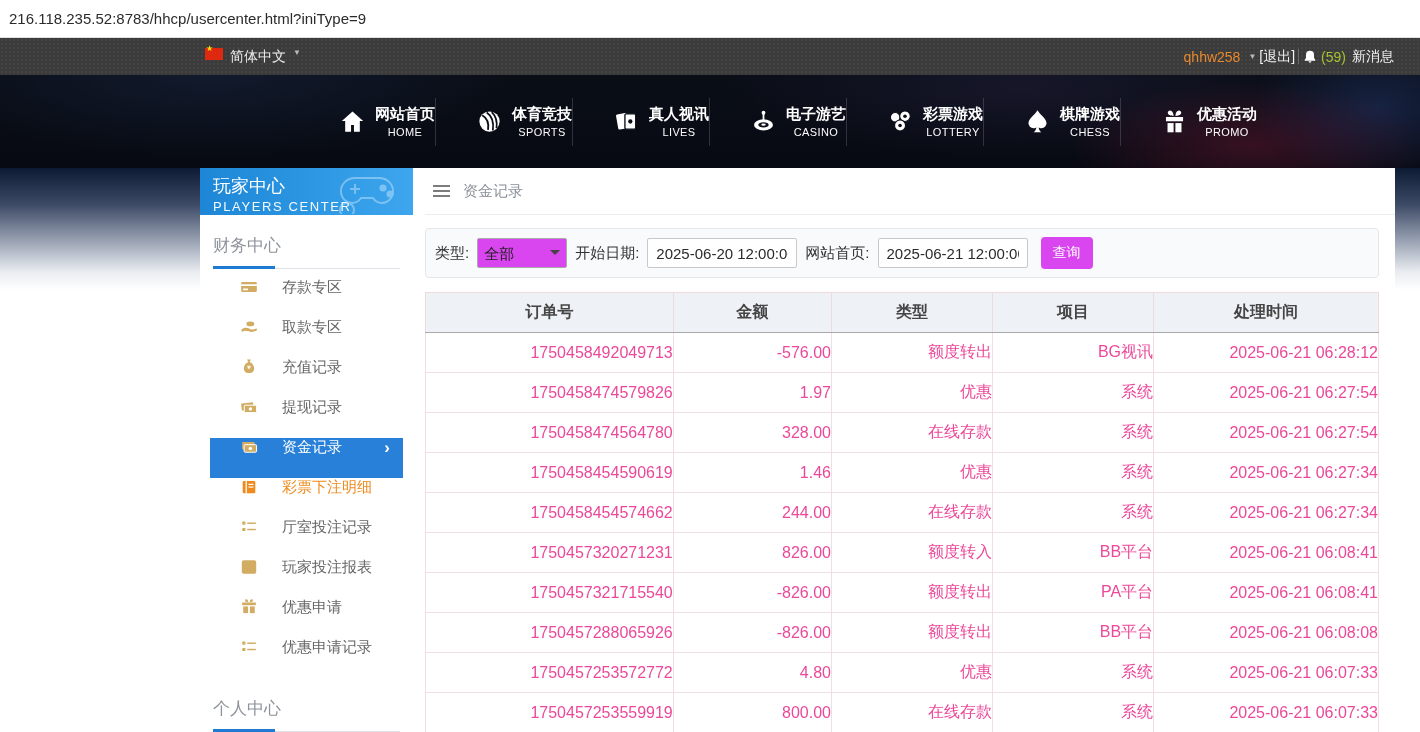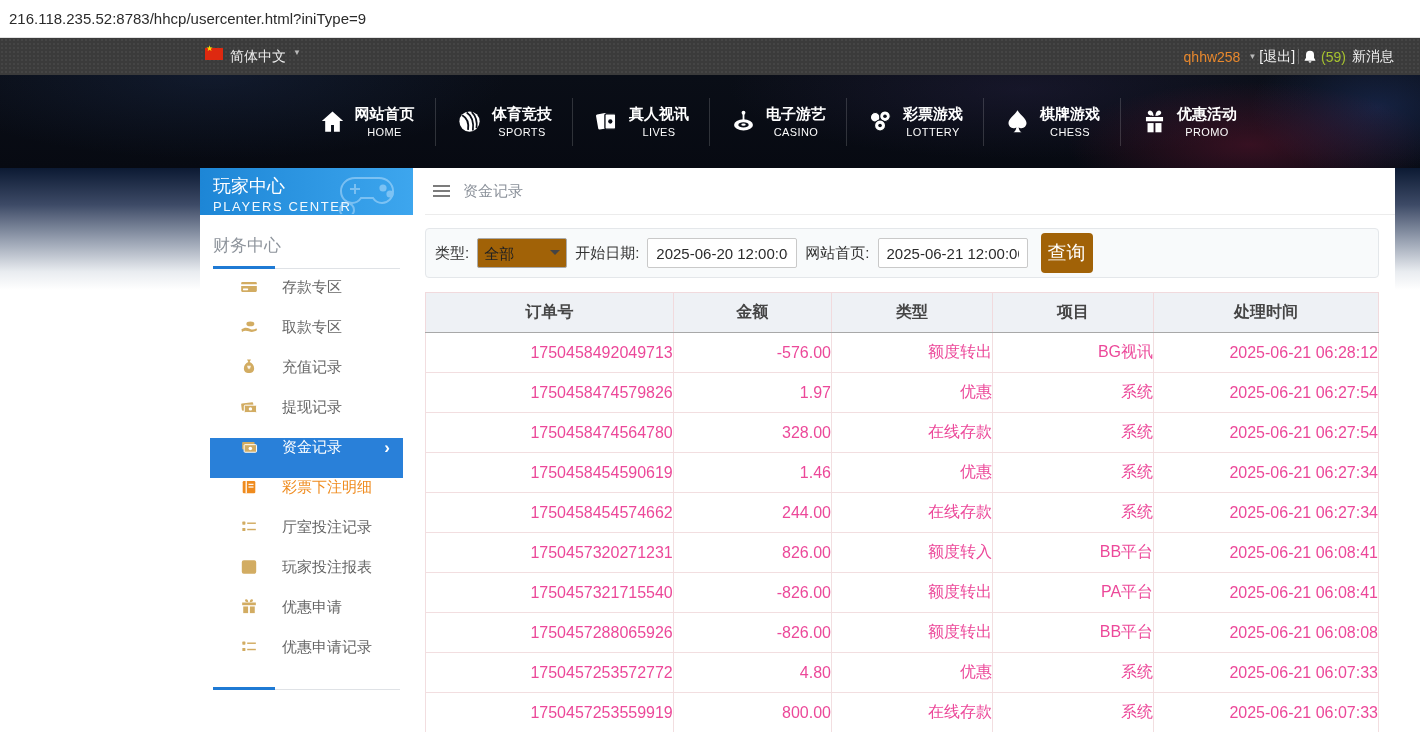"网站首页" .nav-item { justify-content: center -> flex-end }
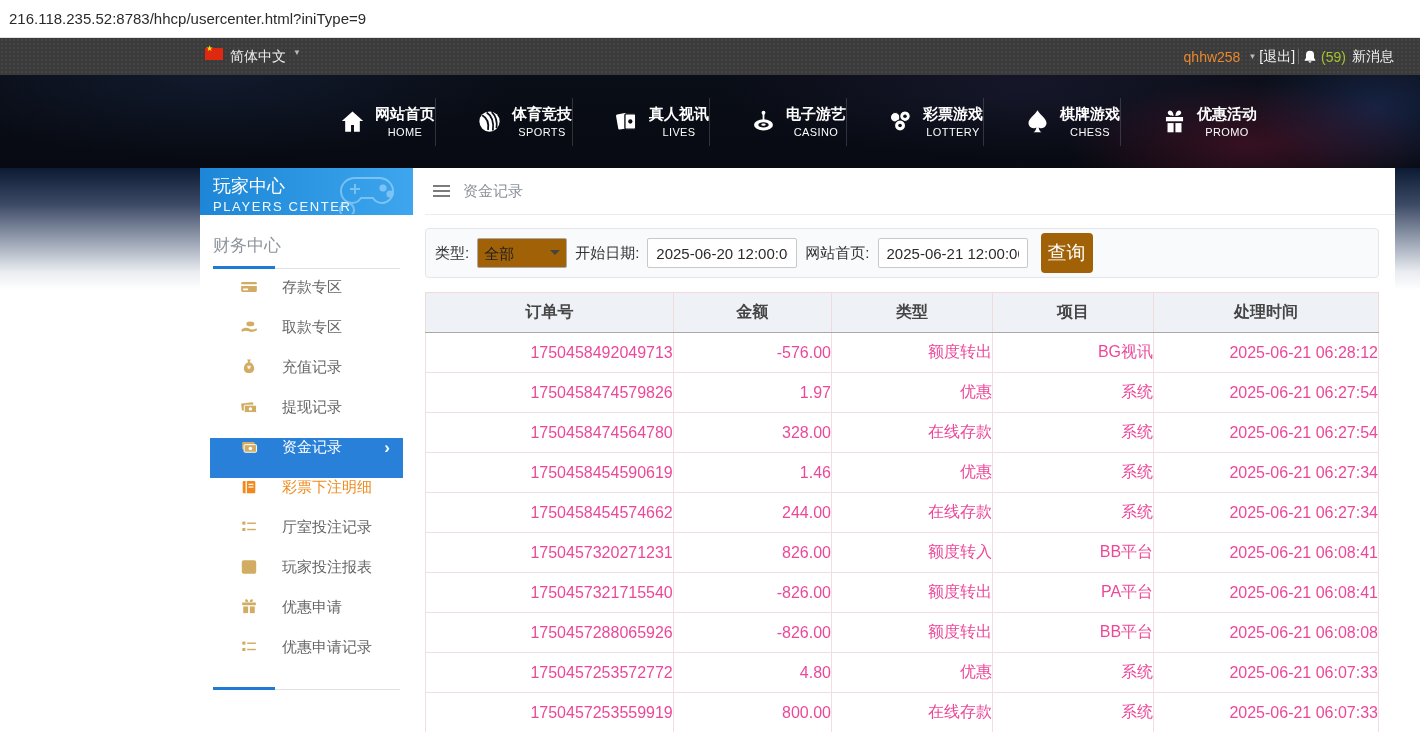"全部" .selectwrap select { background: #a16207 -> #d946ef }
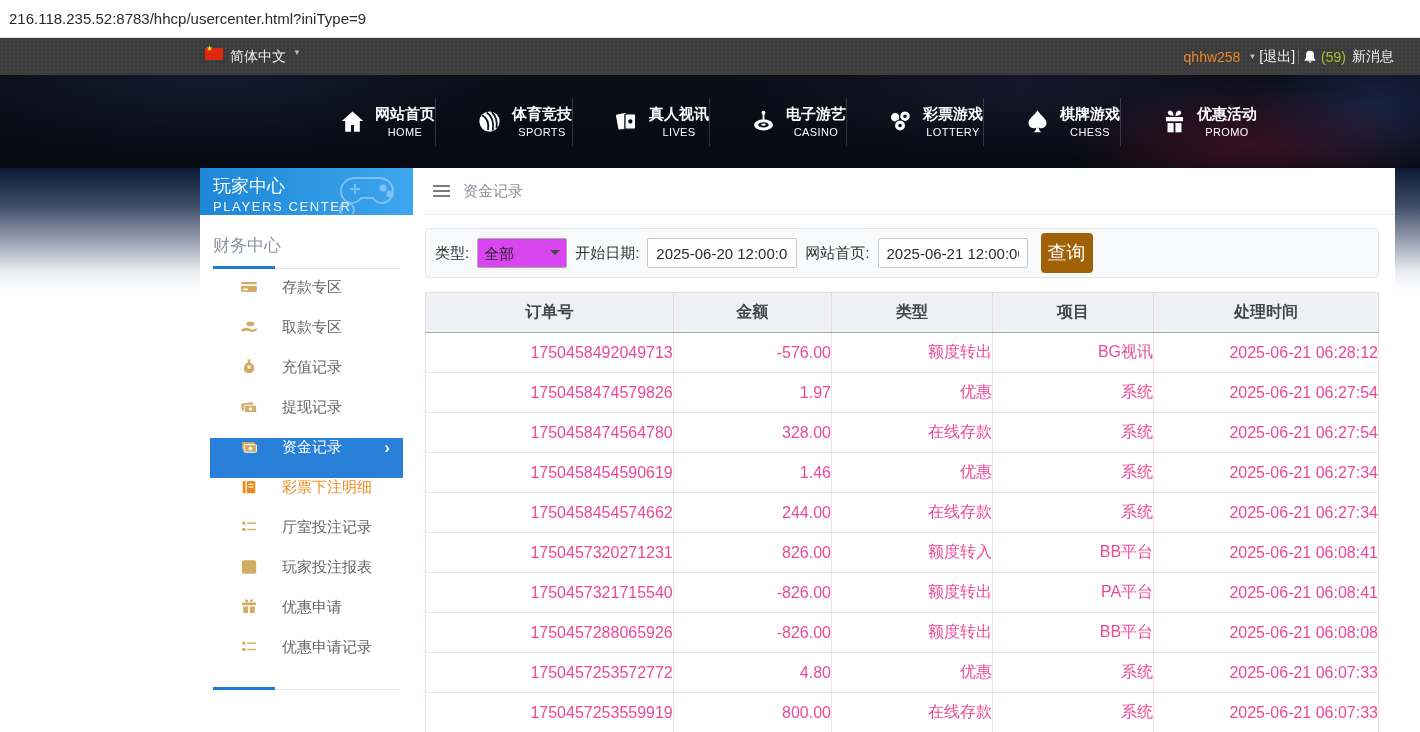"查询" .btn { background: #a16207 -> #d946ef; font-size: 19px -> 14px; height: 40px -> 32px }
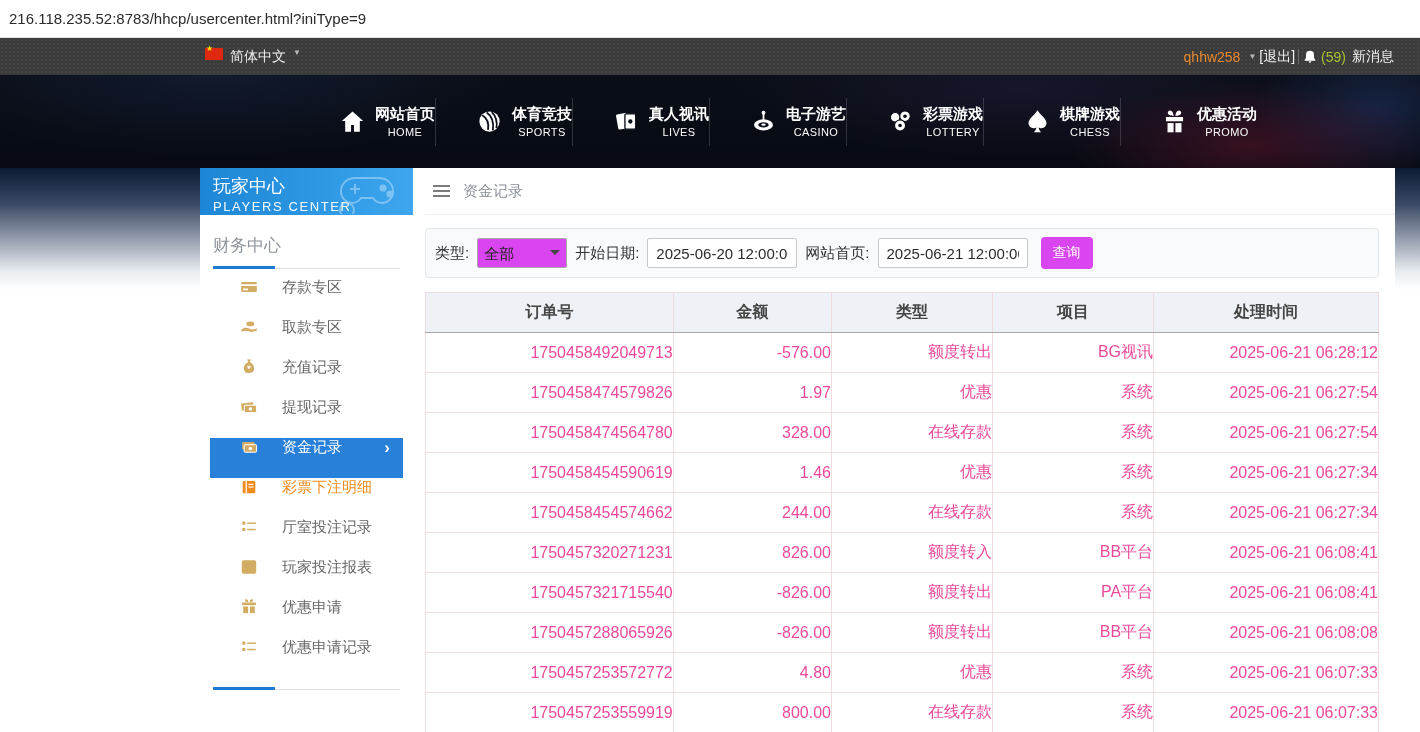"个人中心" div.side-section-title { html: none -> <div>个人中心</div> }
